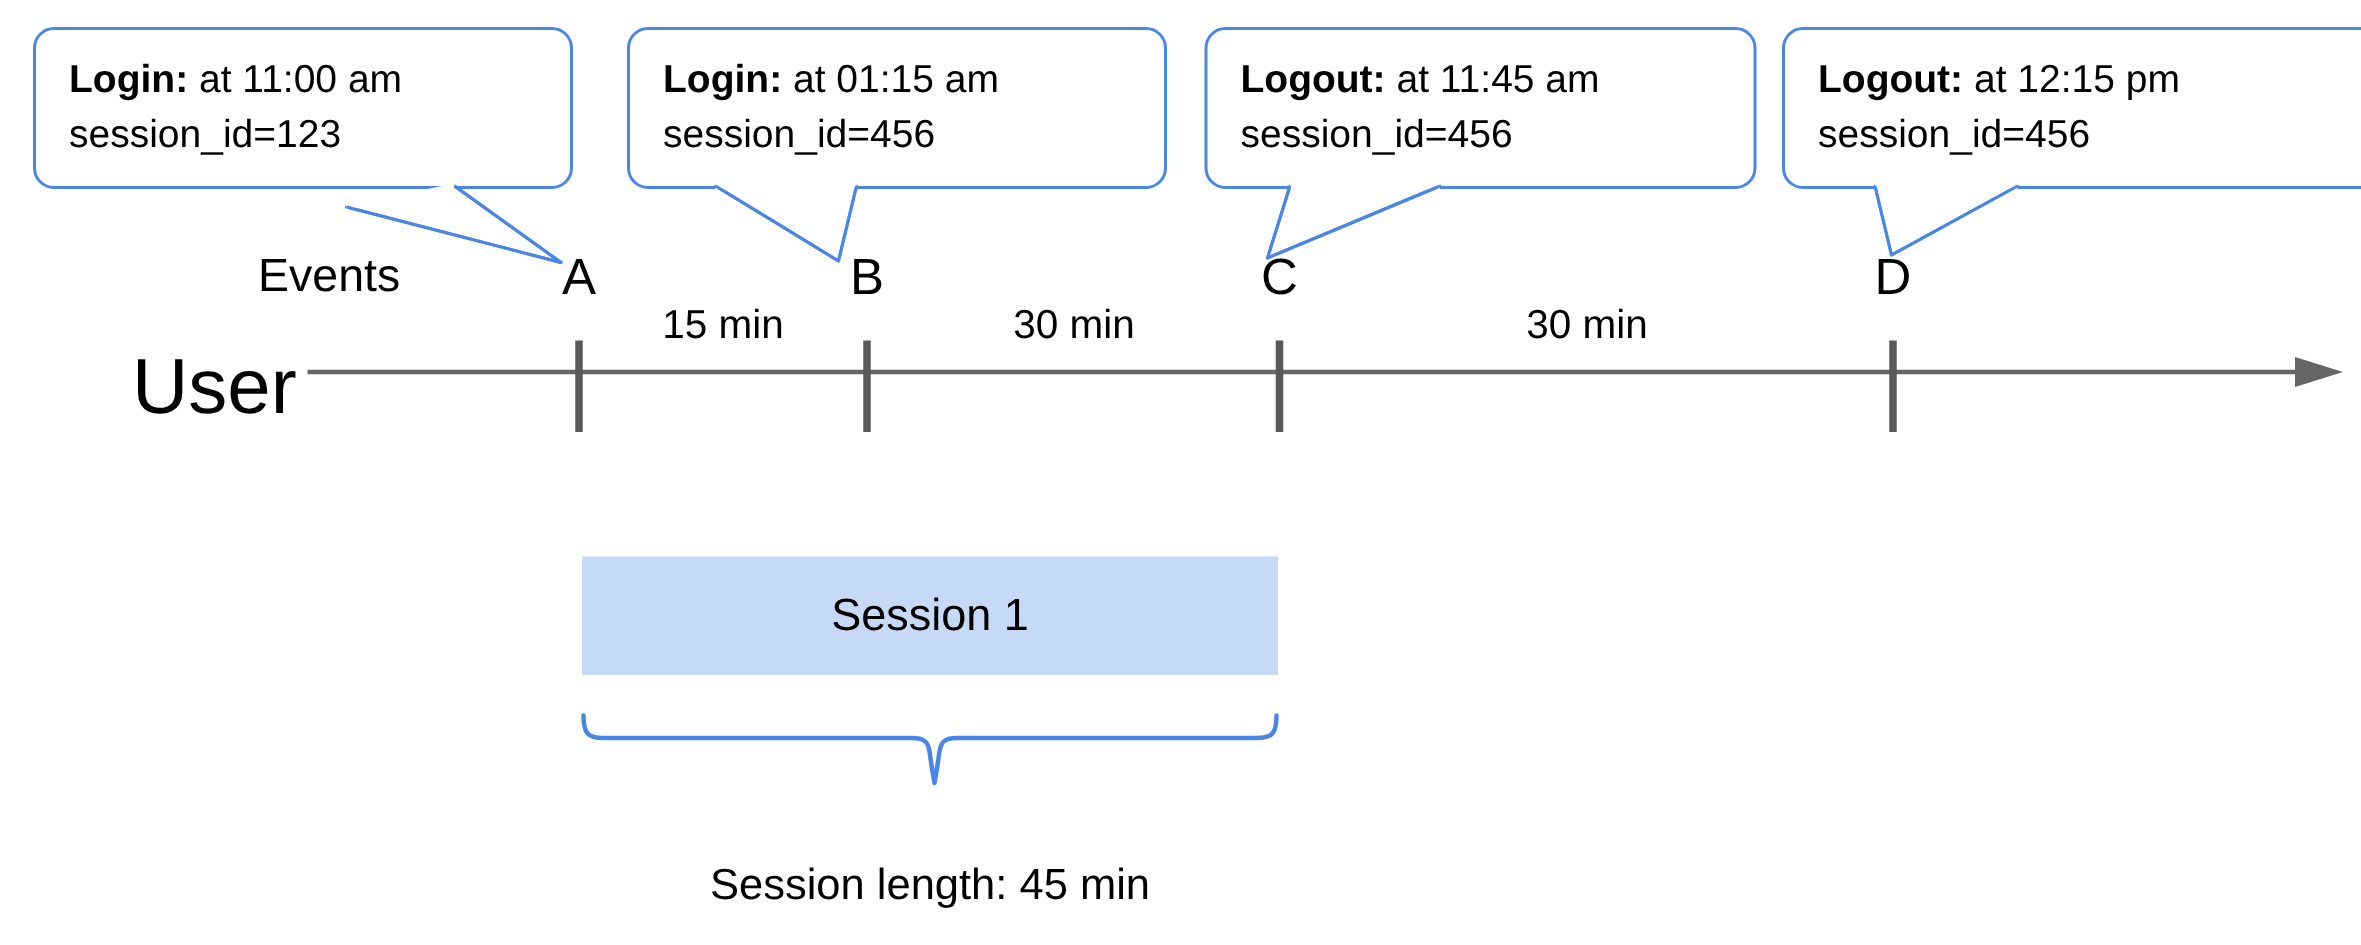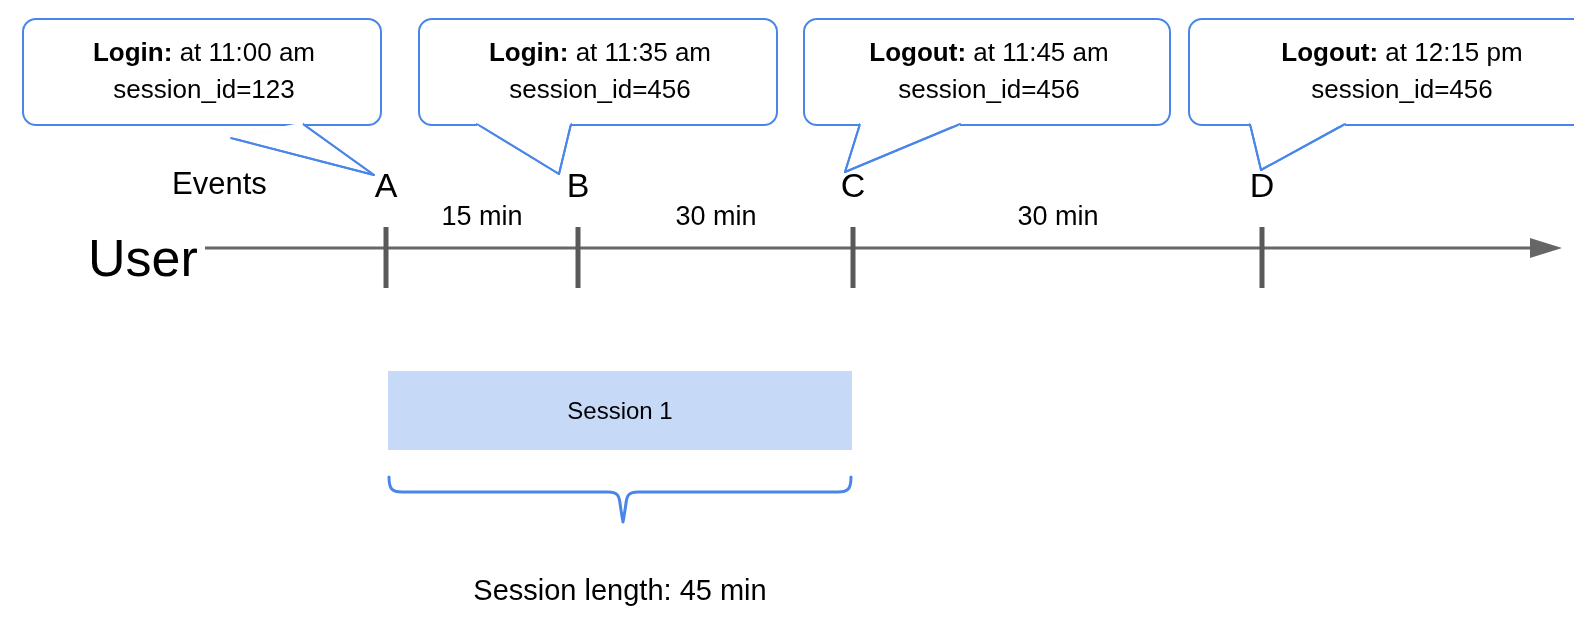"Login: at 11:00 am" .callout .ln { text-align: center -> none }
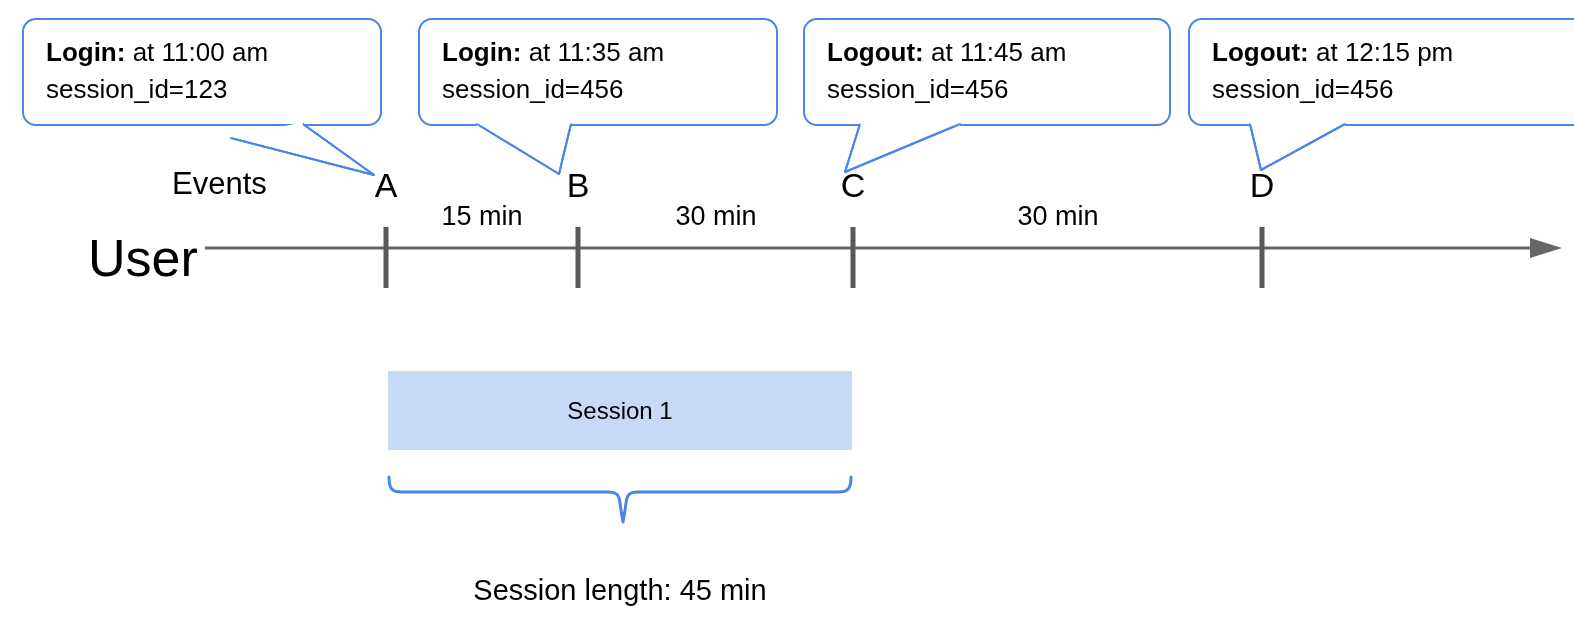"at 11:35 am" span { text: 11:35 -> 01:15 }
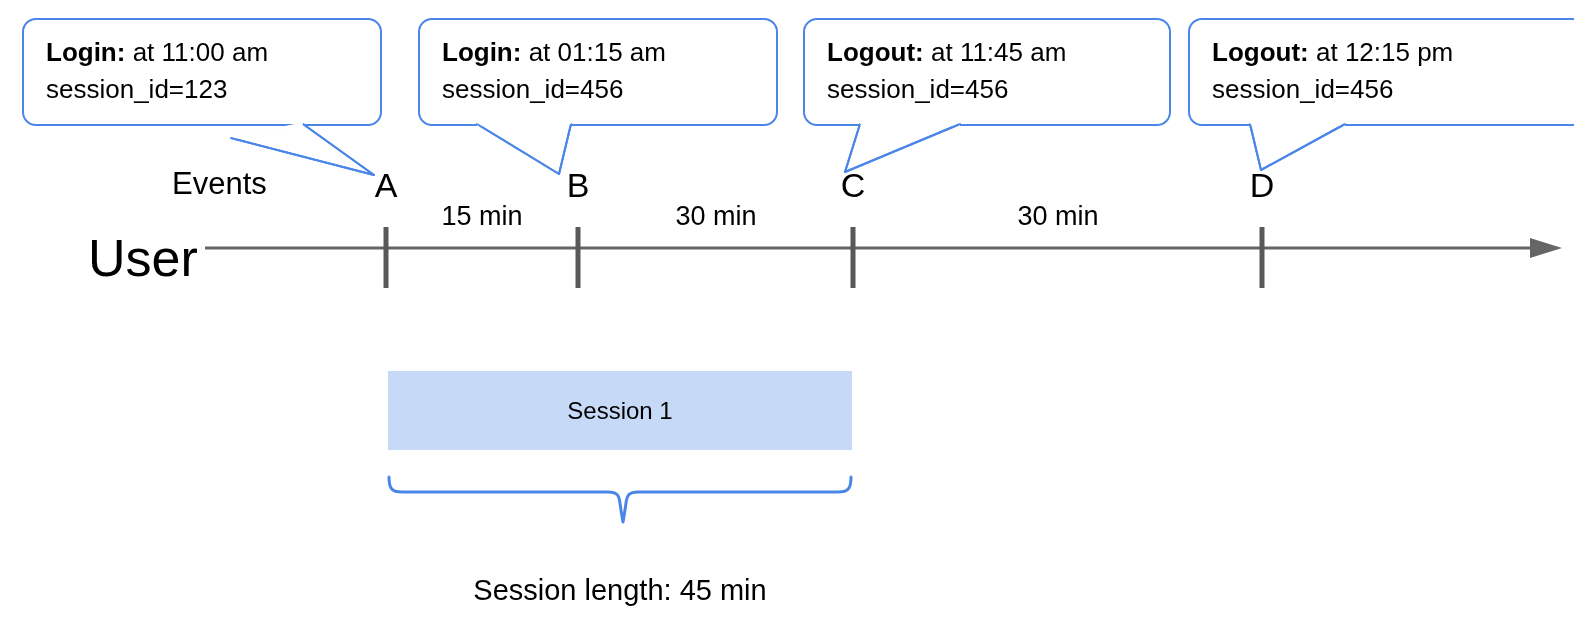"Session 1" #session-bar .bar-text { font-size: 24px -> 30px }
